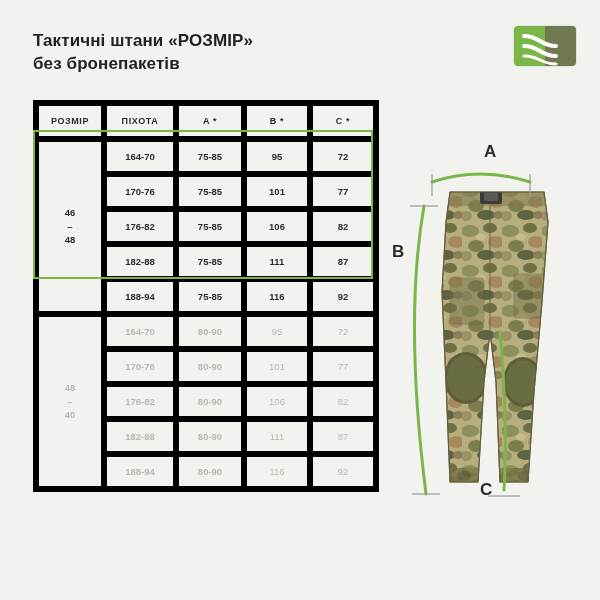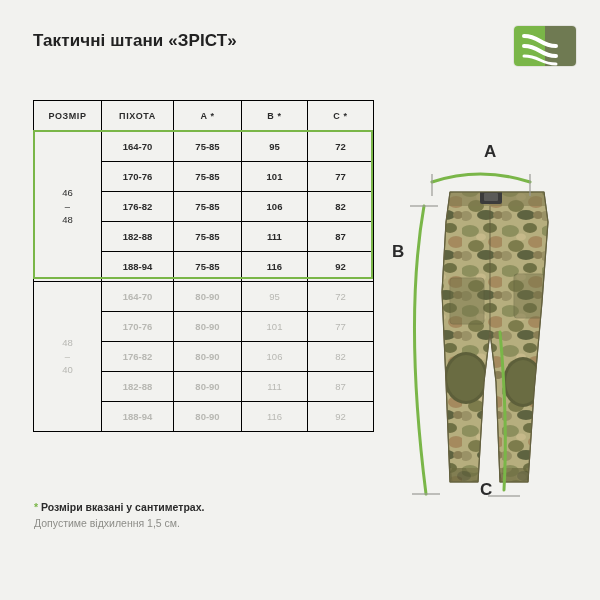"Тактичні штани «ЗРІСТ»" span { text: ЗРІСТ -> РОЗМІР }
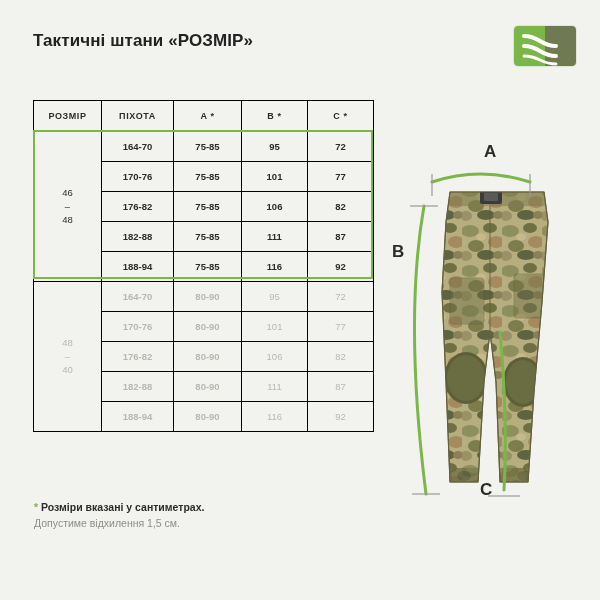"без бронепакетів" span.line2 { html: none -> <span>без бронепакетів</span> }
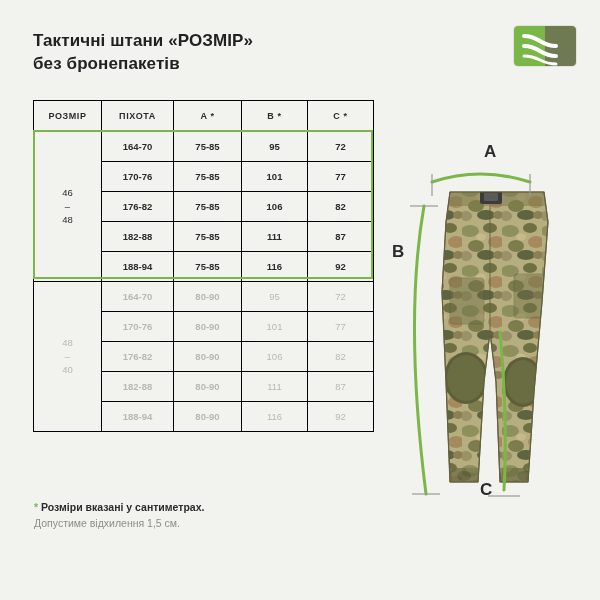"РОЗМІР" table.size-table th, table.size-table td { border: 1px solid #000000 -> 6px solid #000000 }
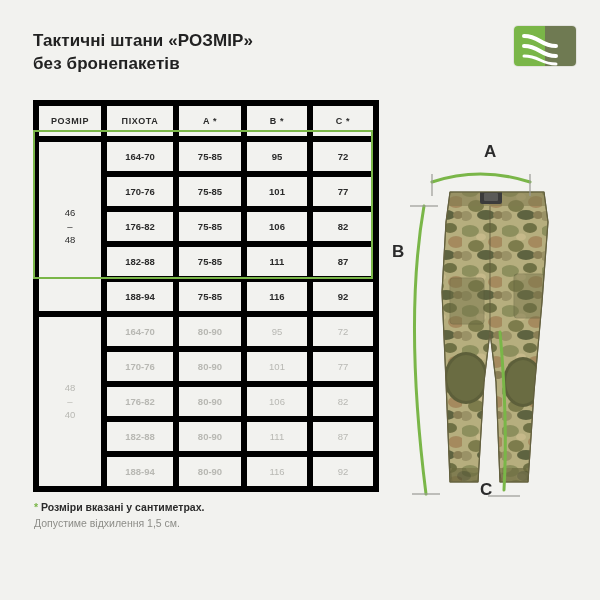"46" td.size-cell { font-weight: normal -> bold }
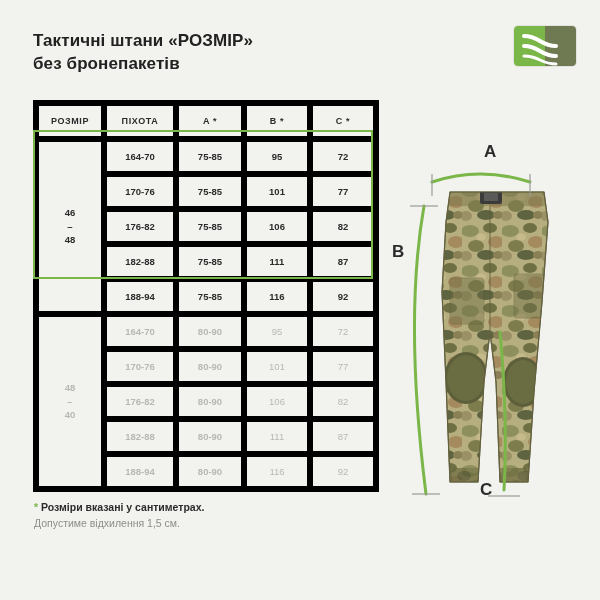"* Розміри вказані у сантиметрах." div.footnote { html: <div> <div> <span>*</span><span>Розміри вказані у сантиметрах.</span> </div> <div>Допустиме відхилення 1,5 см.</div> </div> -> none }
